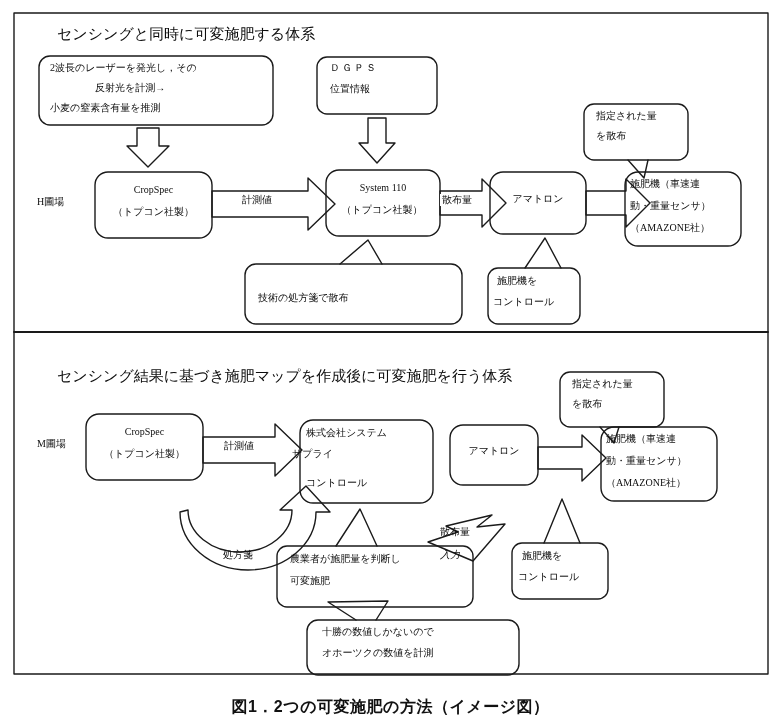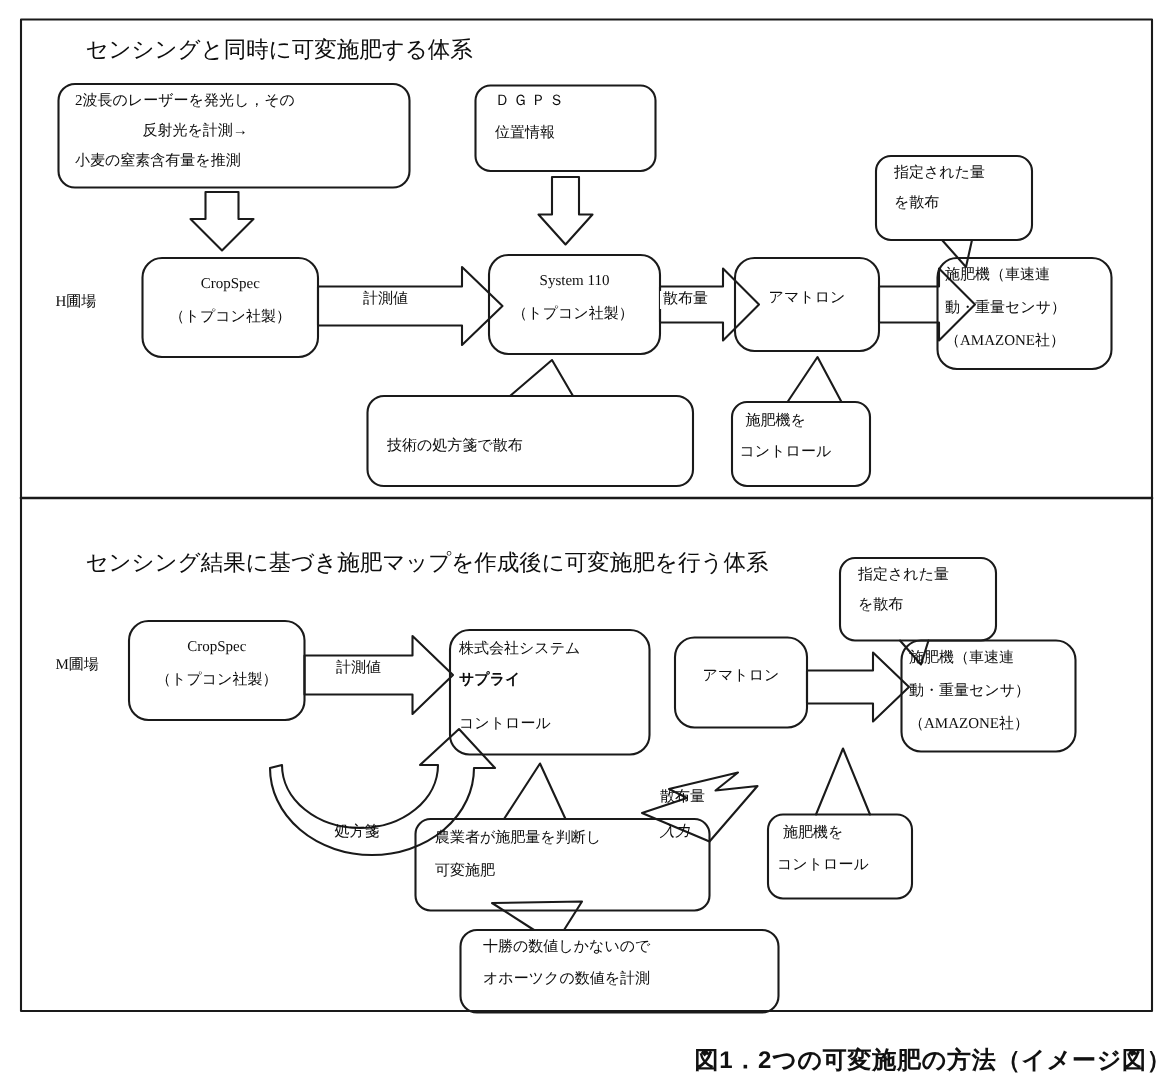"サプライ" div.txt { font-weight: bold -> none; left: 306px -> 292px }
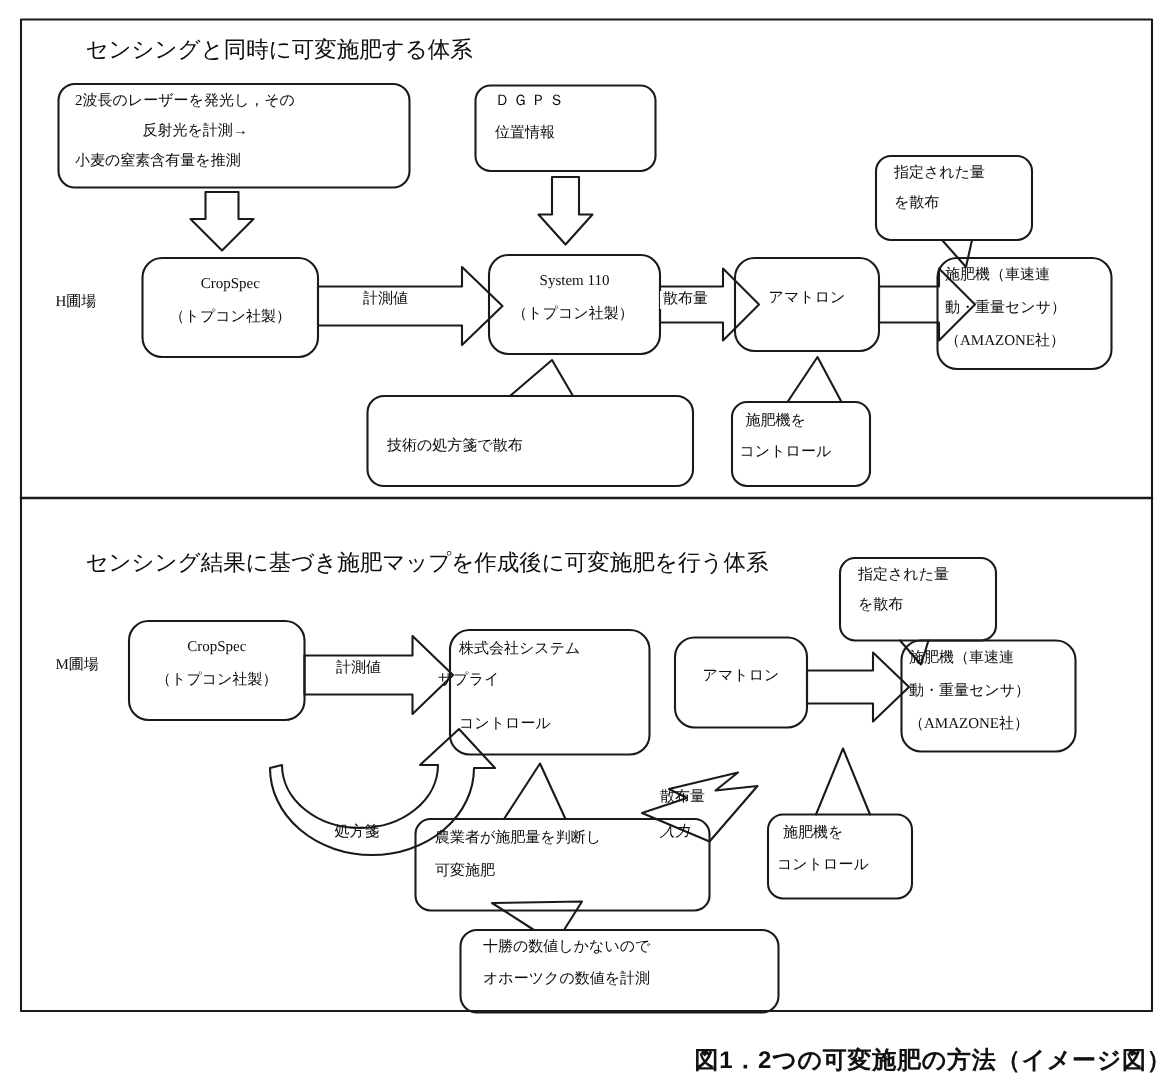"図1．2つの可変施肥の方法（イメージ図）" div.caption { text-align: right -> none }
